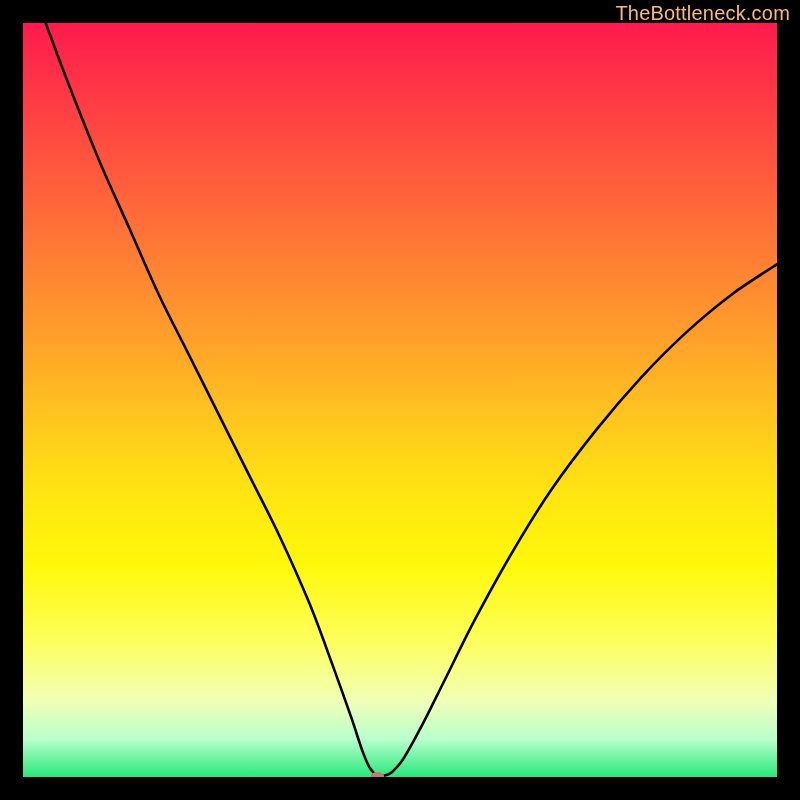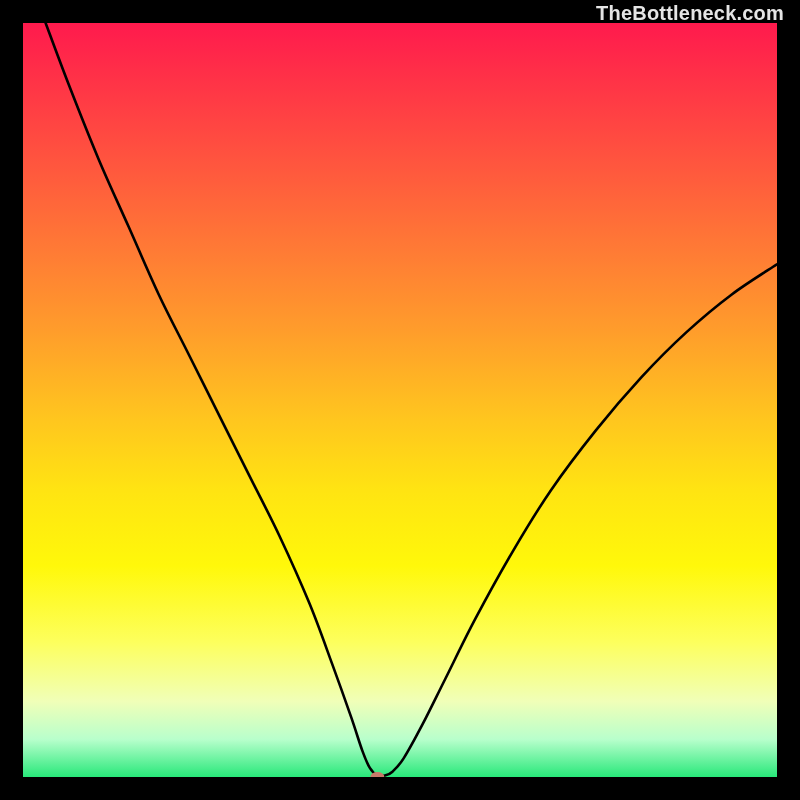"TheBottleneck.com" .watermark { color: #e5e5e5 -> #fdba74; font-weight: 700 -> 400; right: 16px -> 10px }
